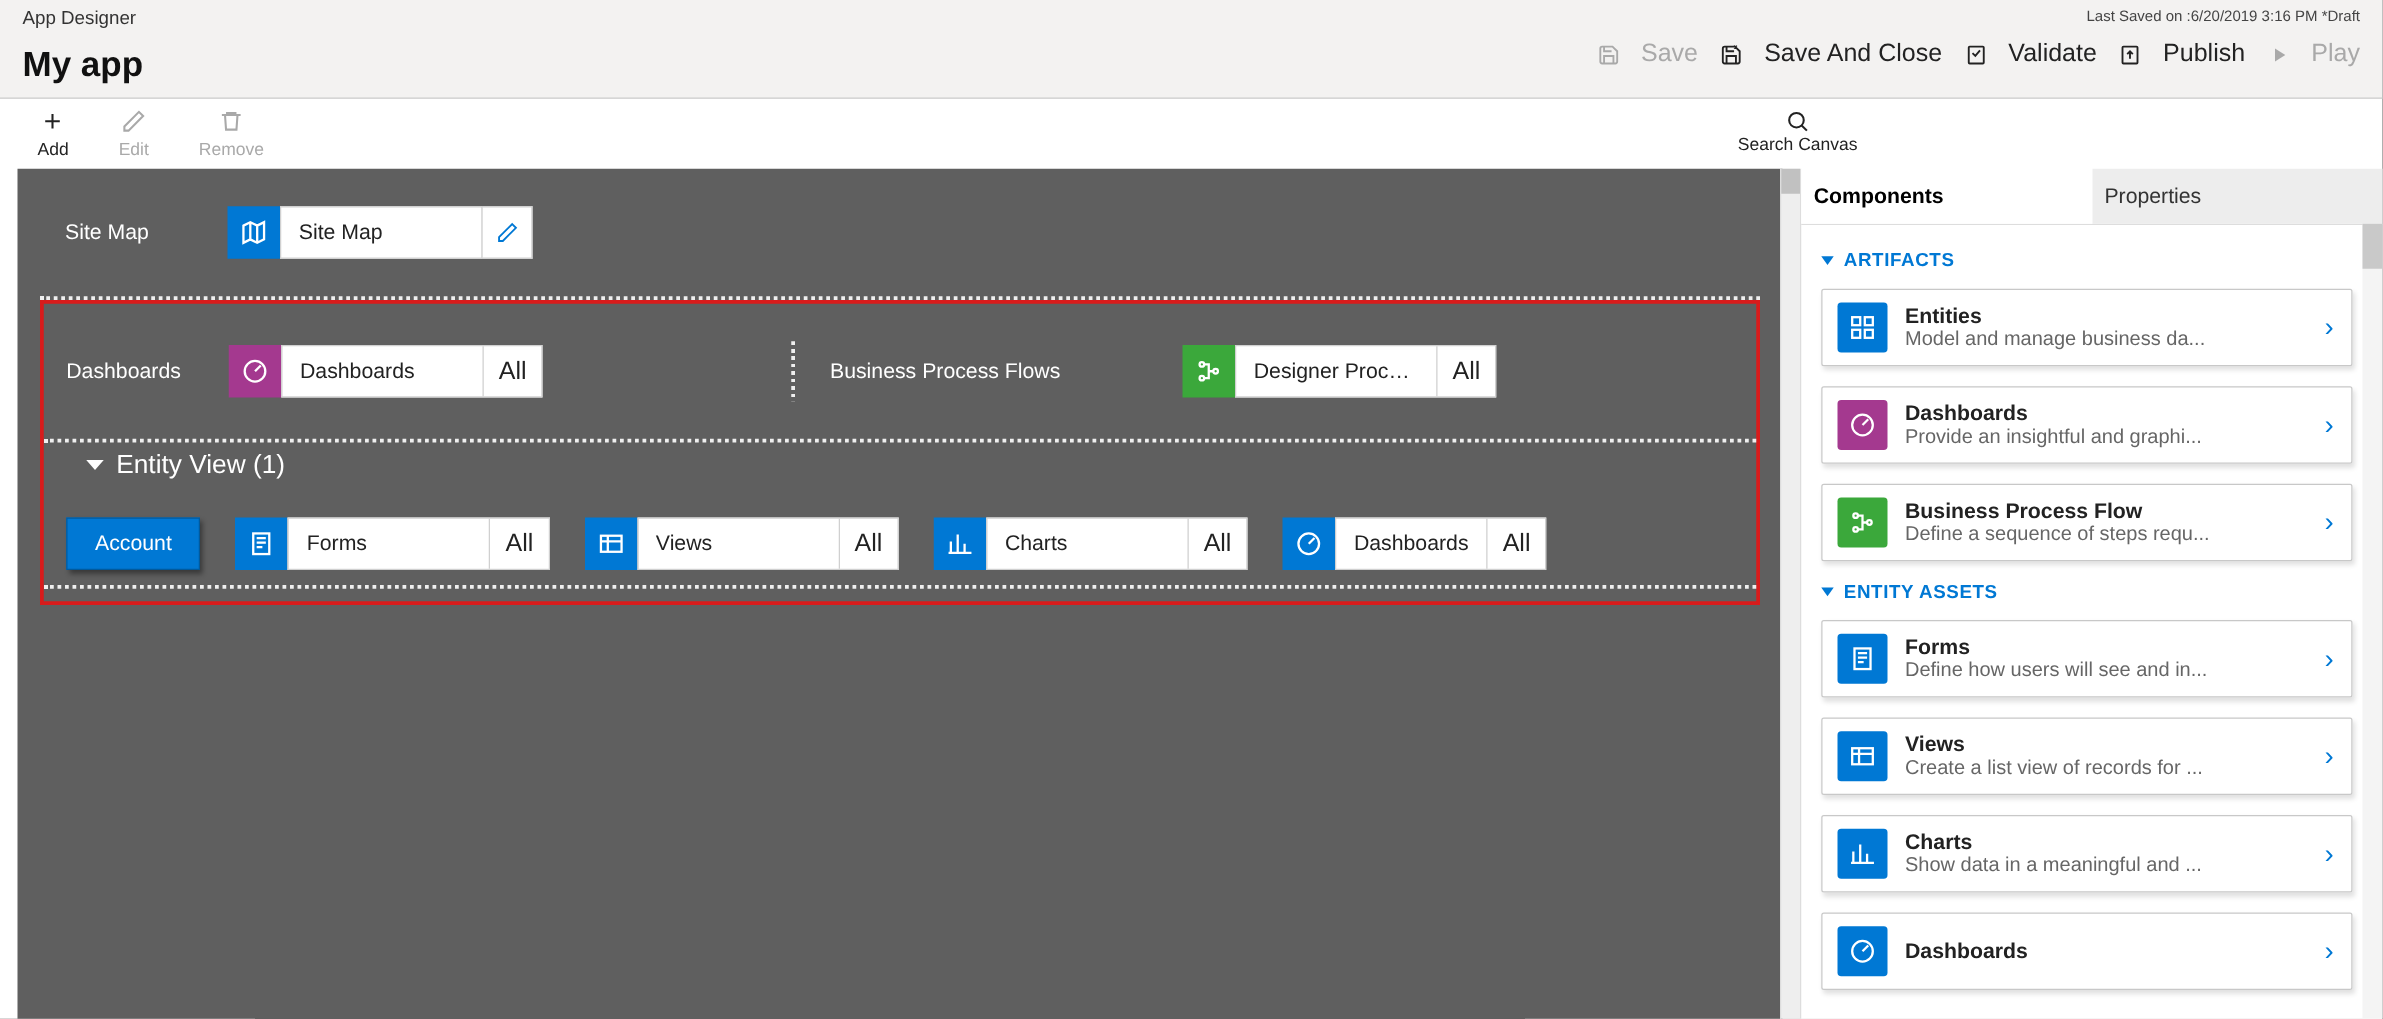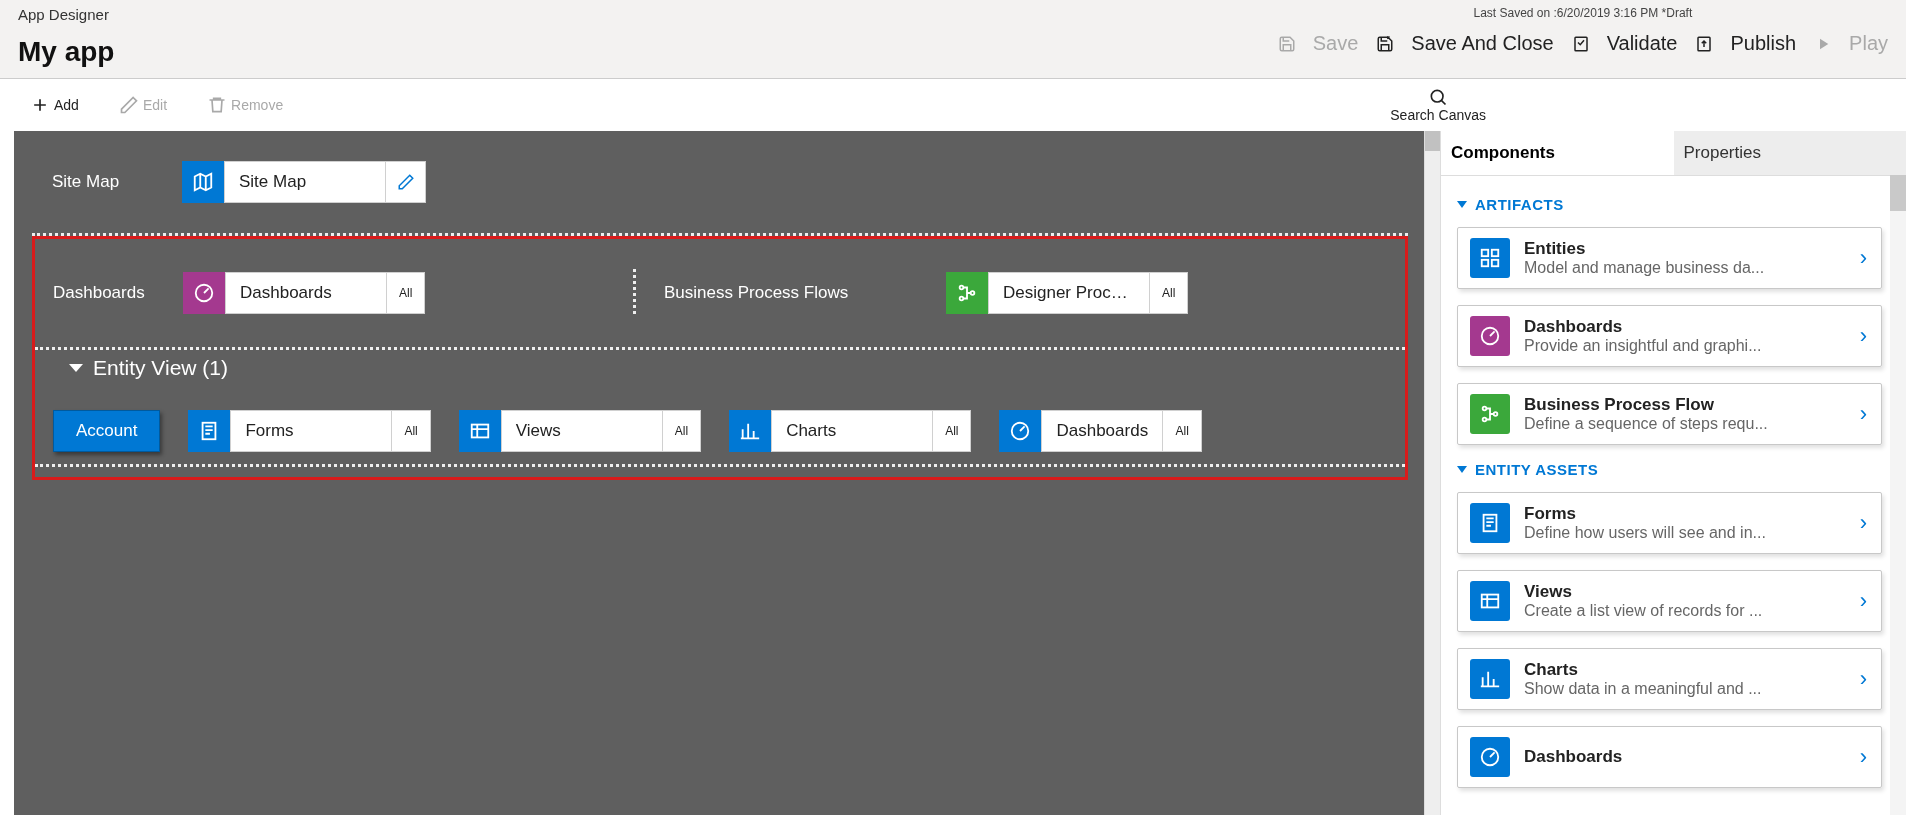"Last Saved on :6/20/2019 3:16" .header-right { text-align: center -> right }
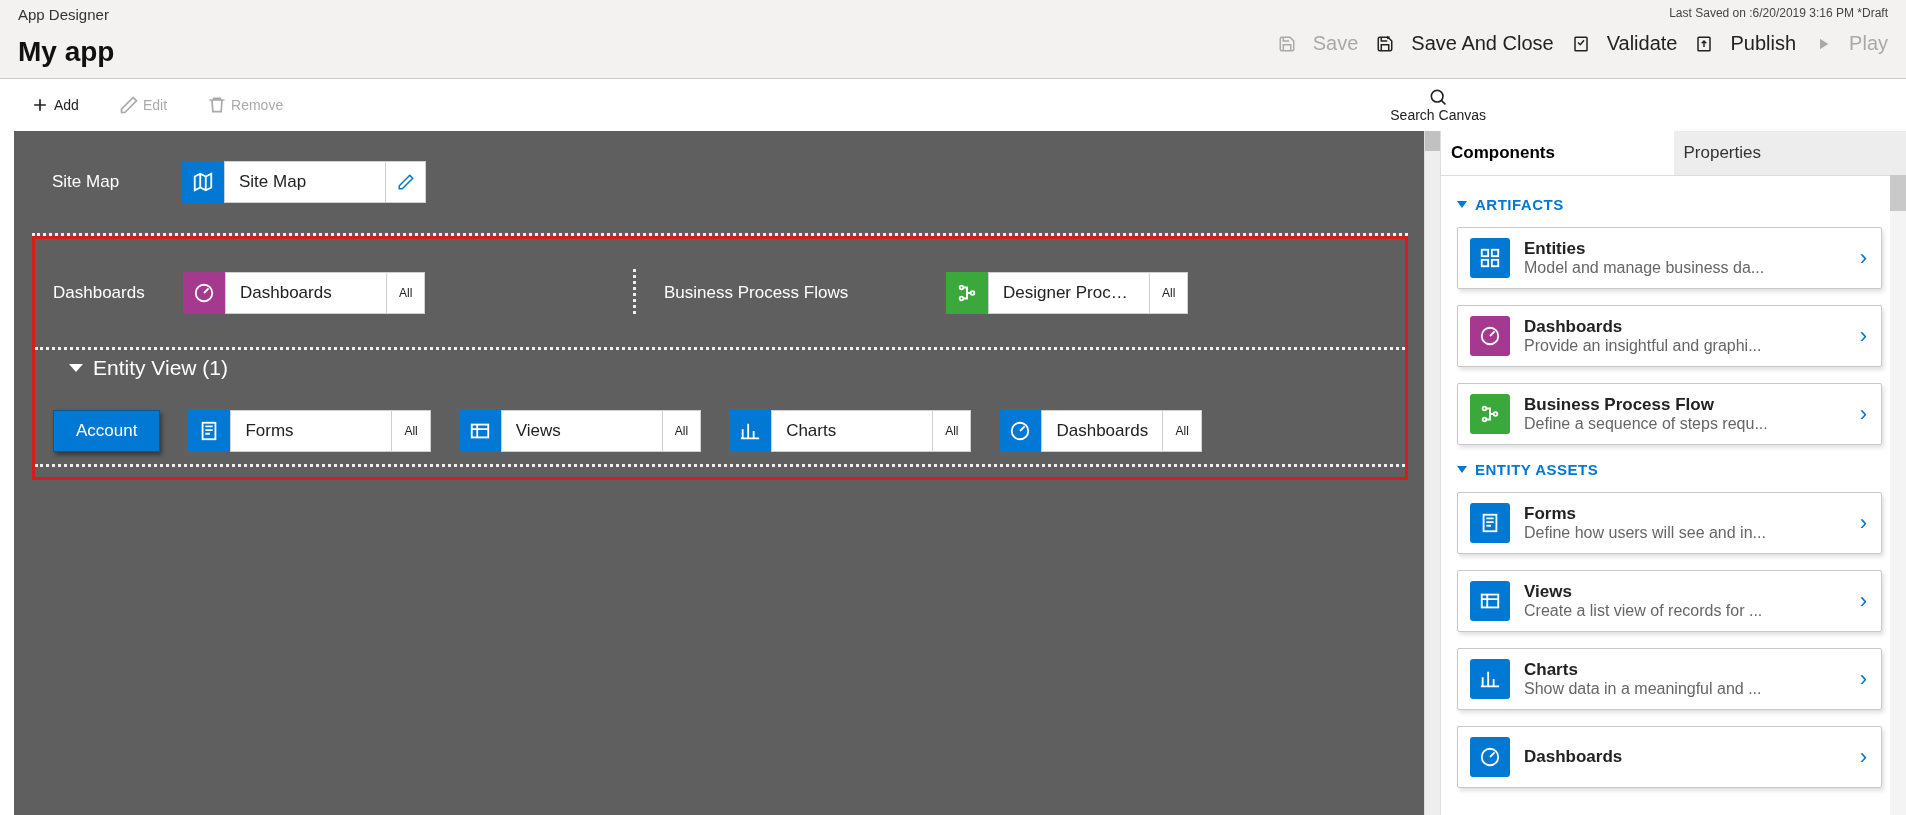"Add" .tool-btn { flex-direction: row -> column }
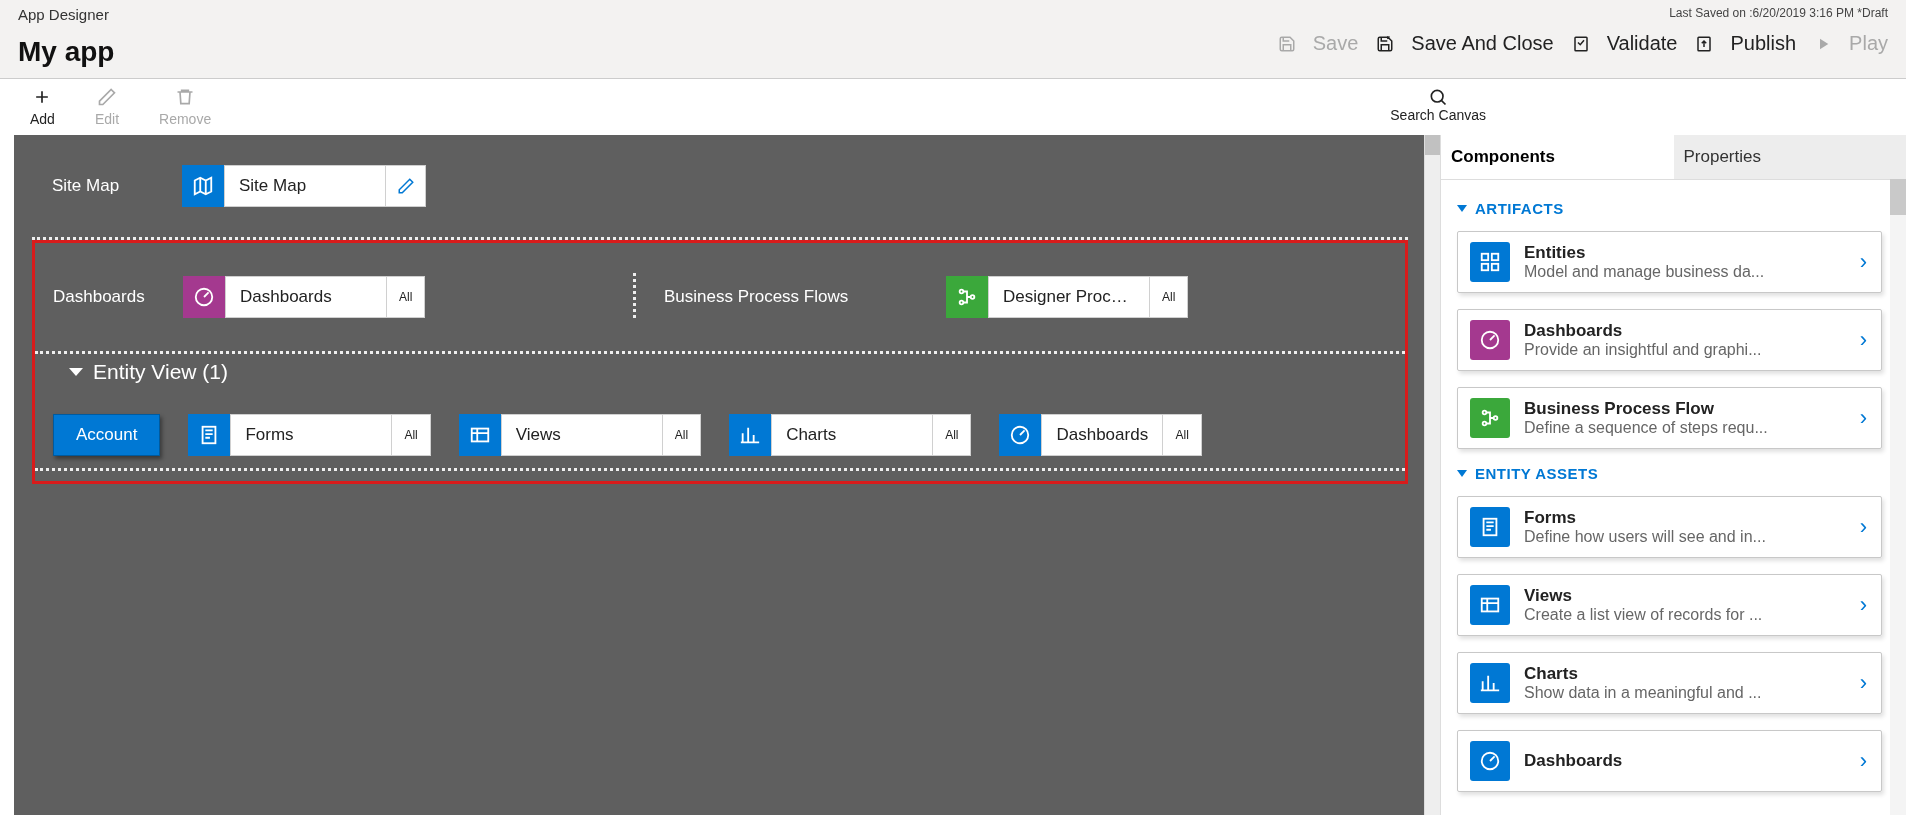"All" .tile-suffix { font-size: 12px -> 20px }
